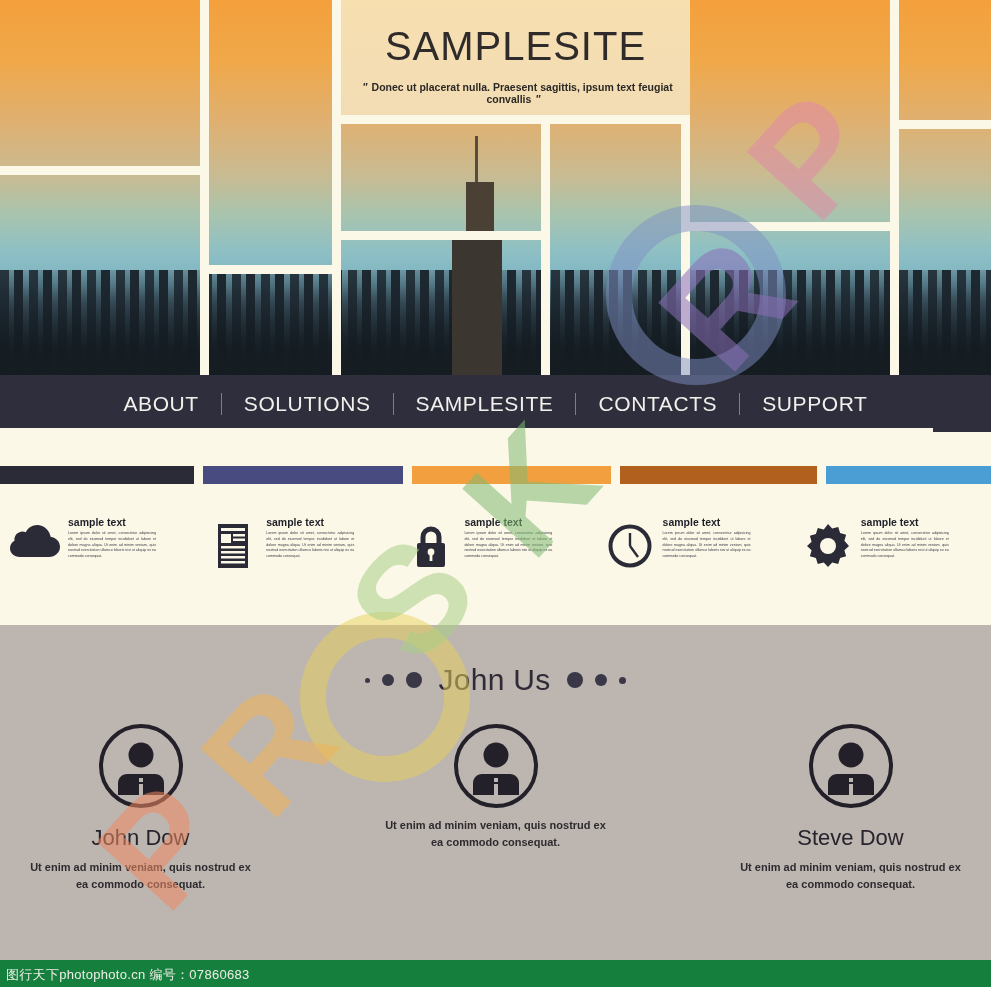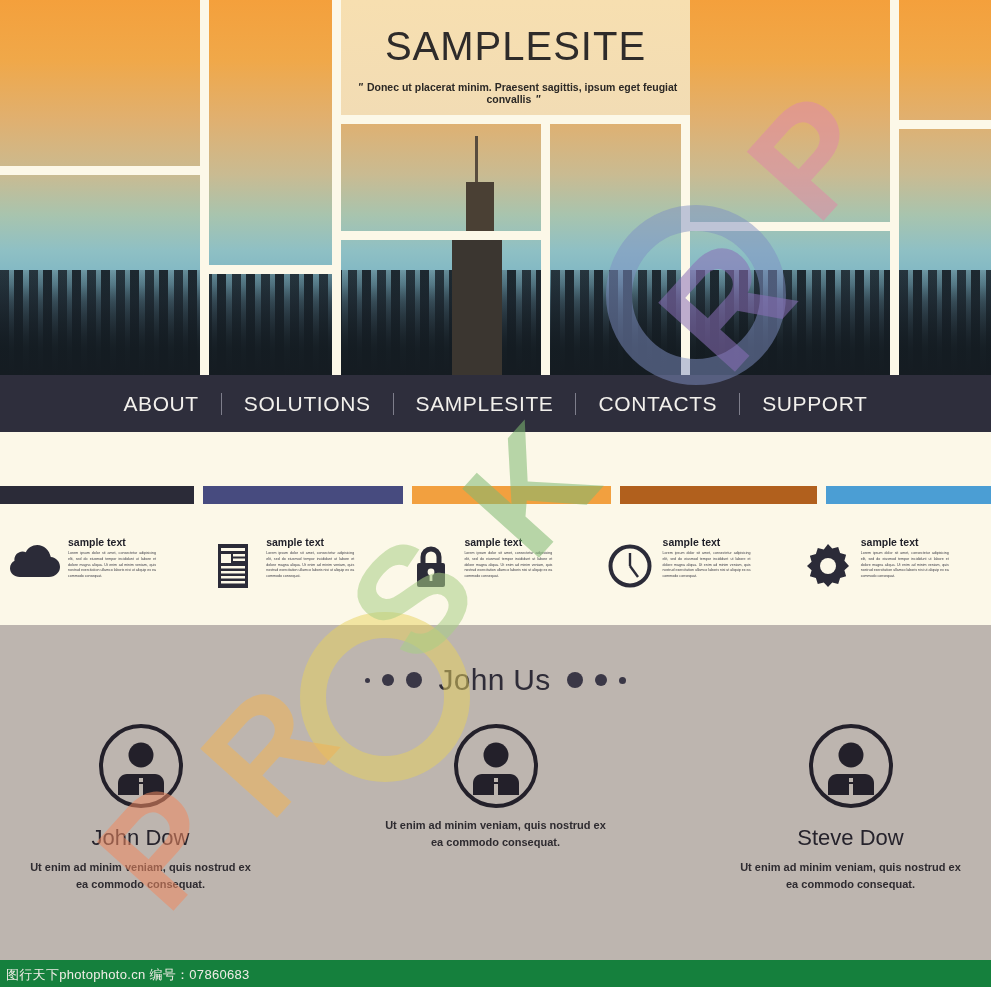"Donec ut placerat minim. Praesent" span { text: minim. Praesent sagittis, ipsum eget -> nulla. Praesent sagittis, ipsum text }
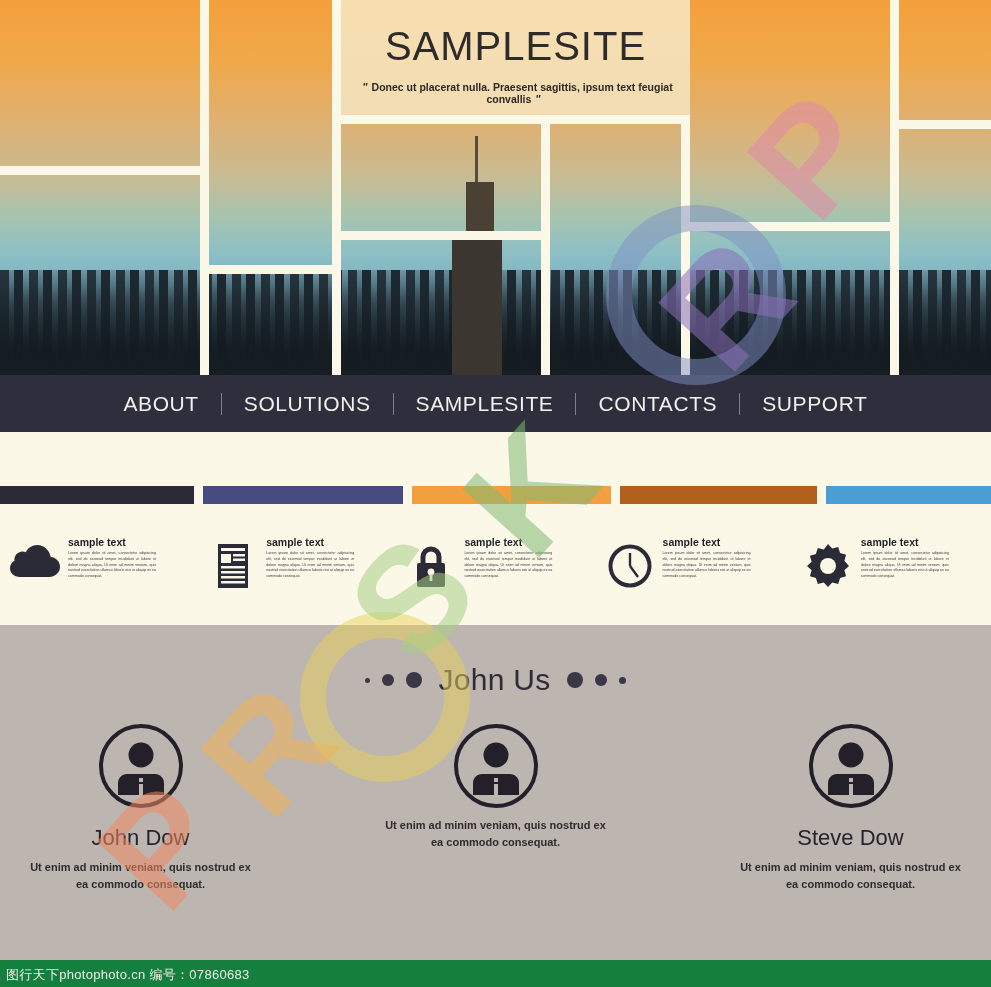"sample text" .features { top: 448px -> 428px }
